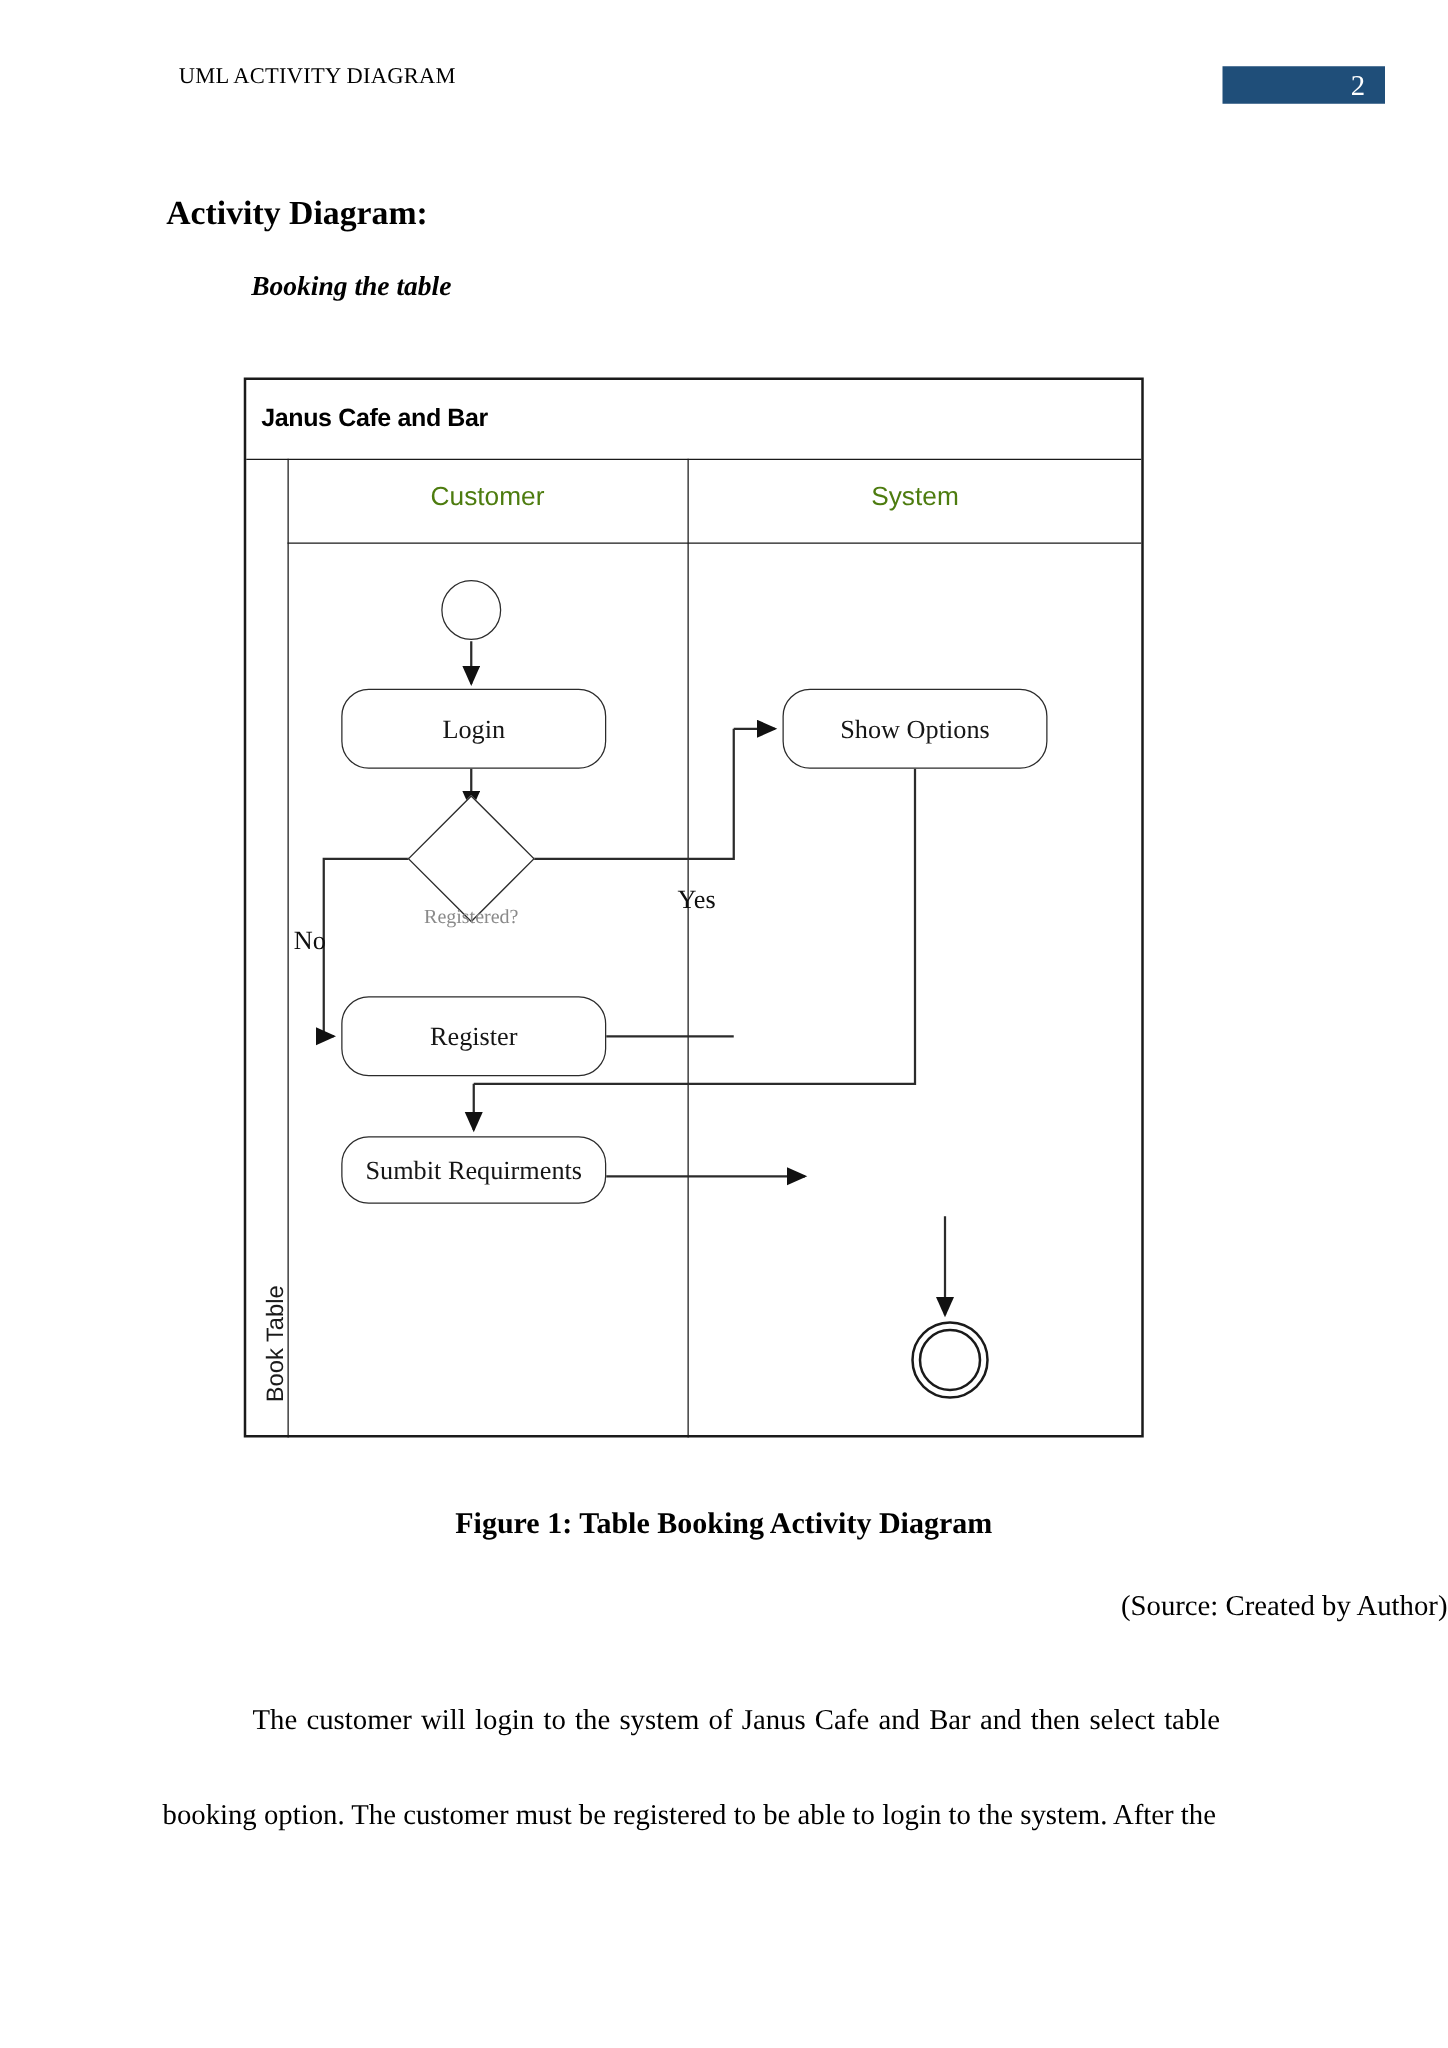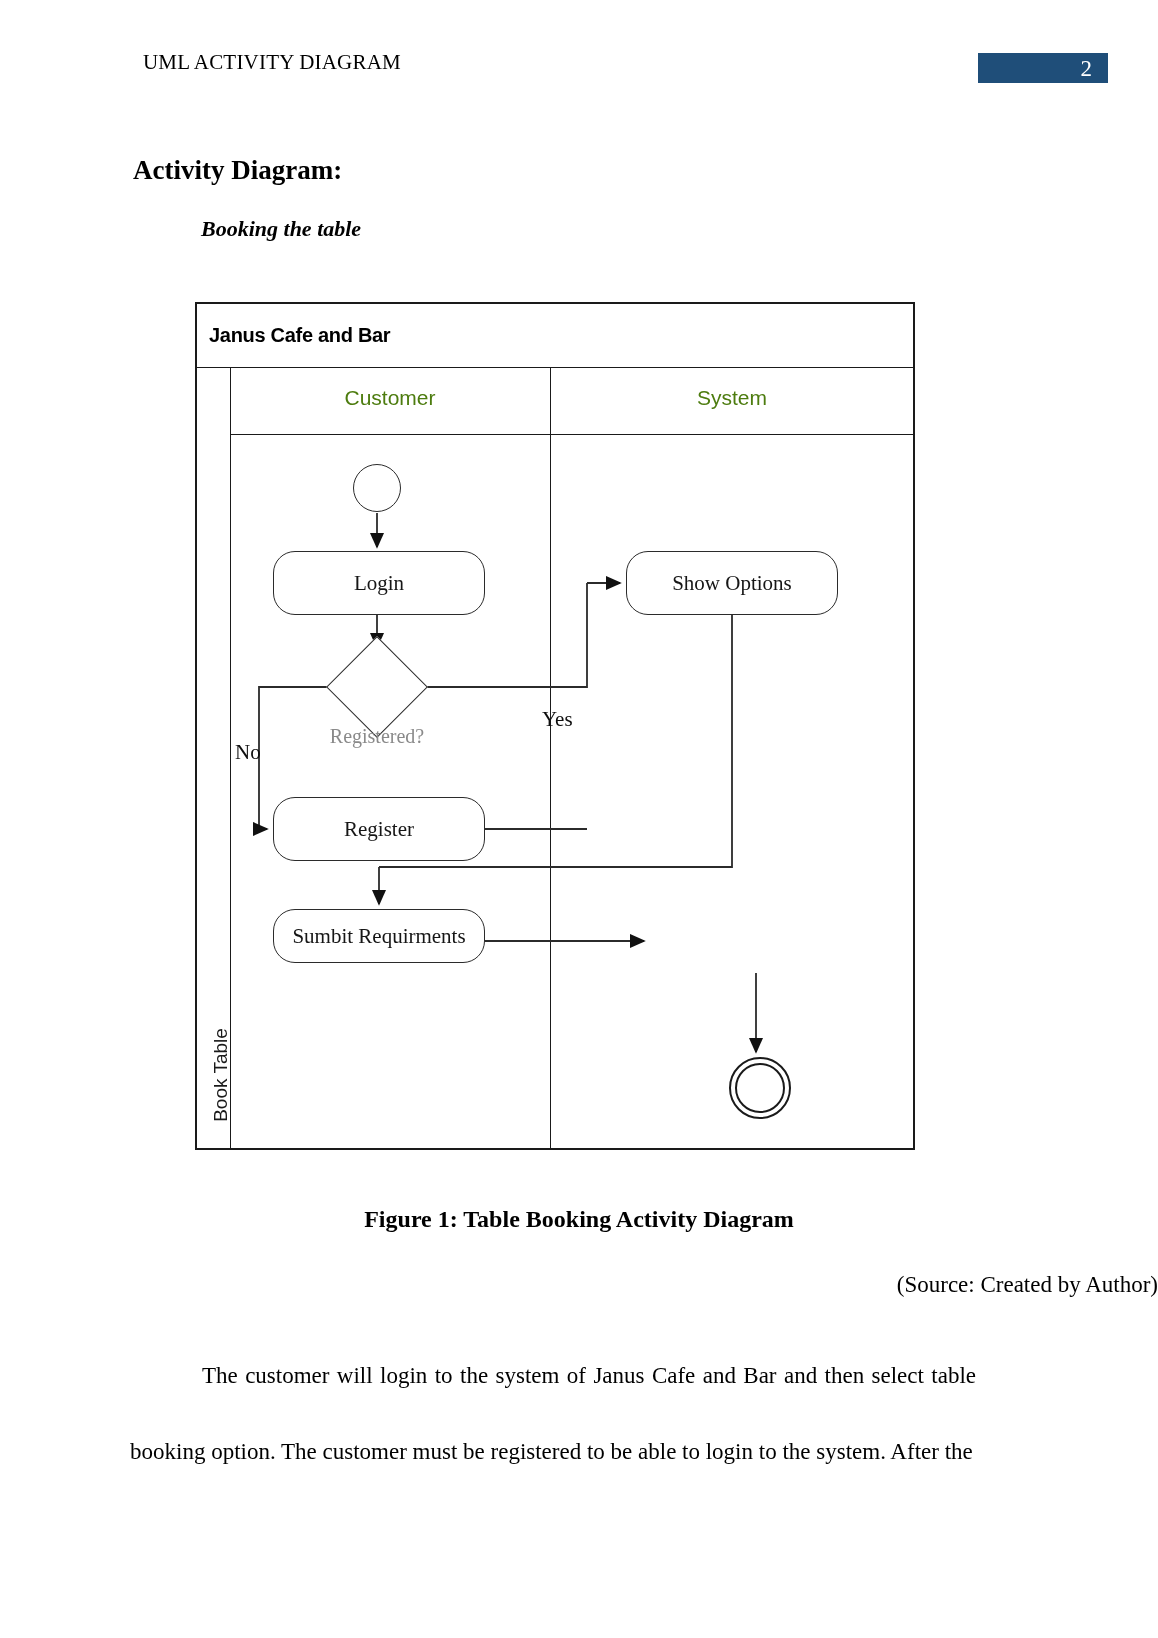"UML ACTIVITY DIAGRAM" #header-title { font-size: 21px -> 18px }
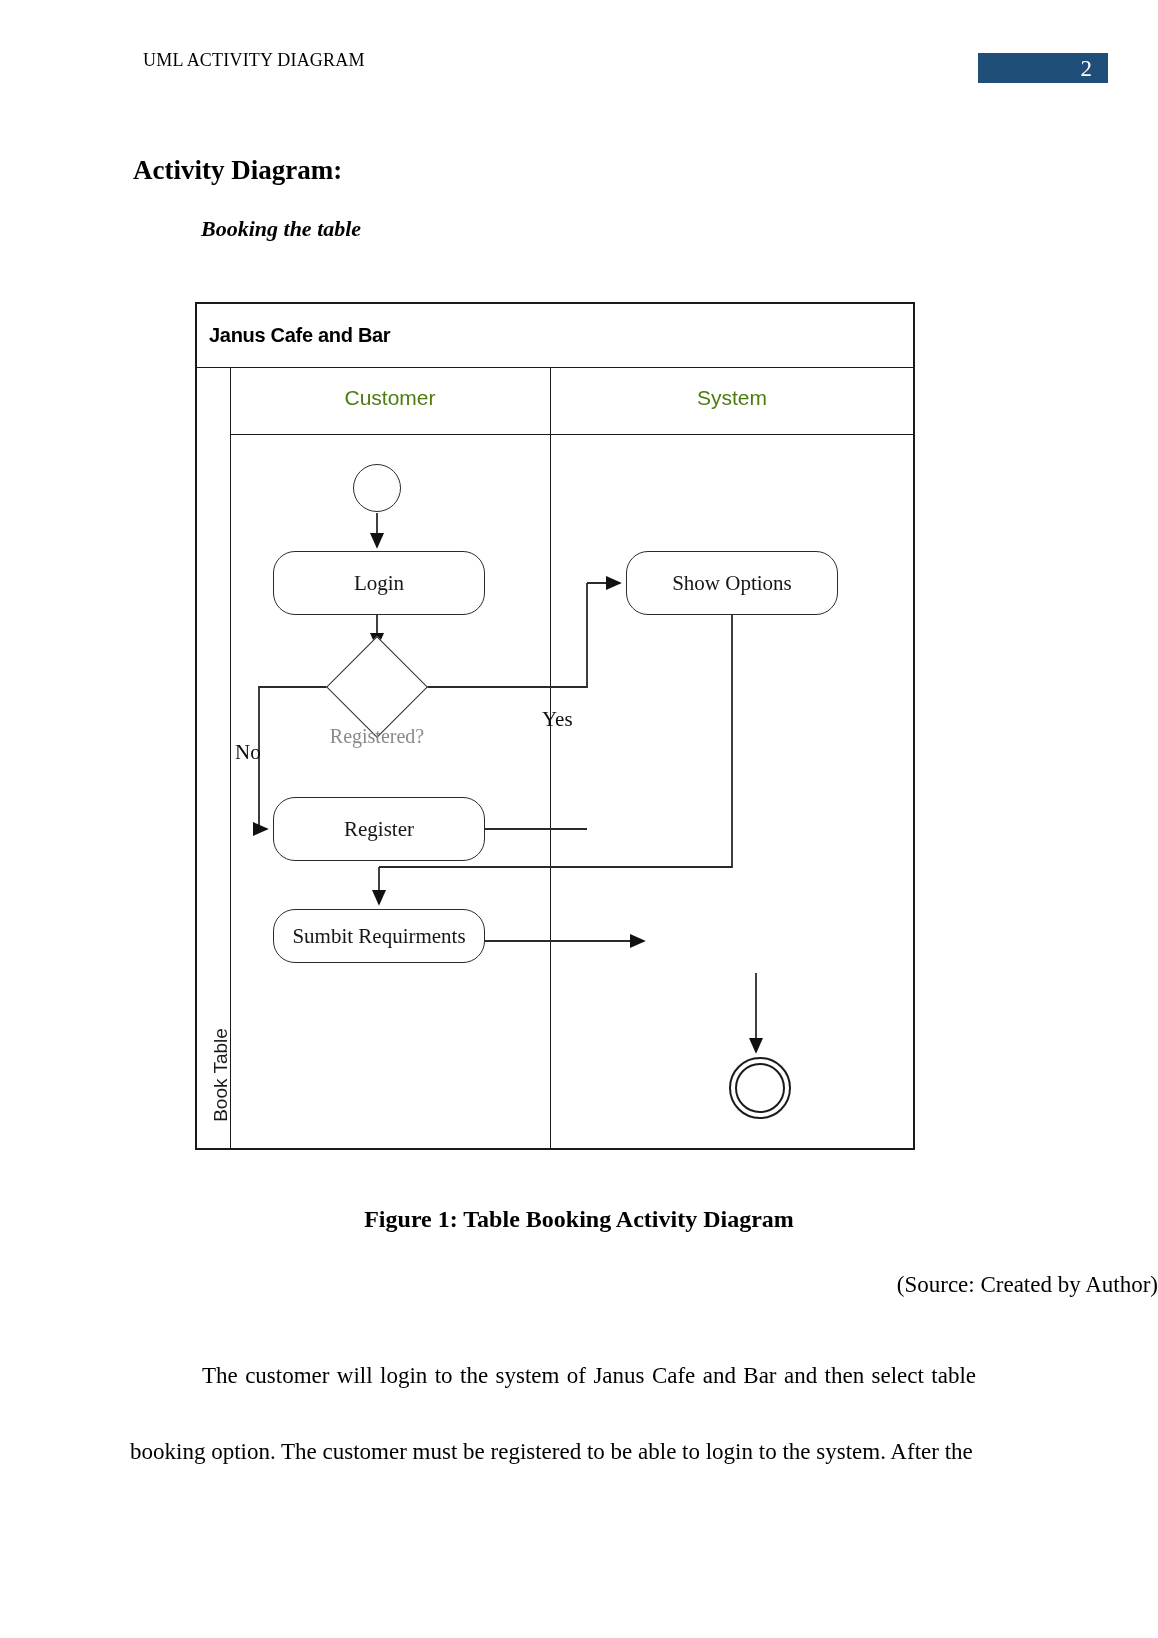"Registered?" #decision-label { font-size: 20px -> 16px }
